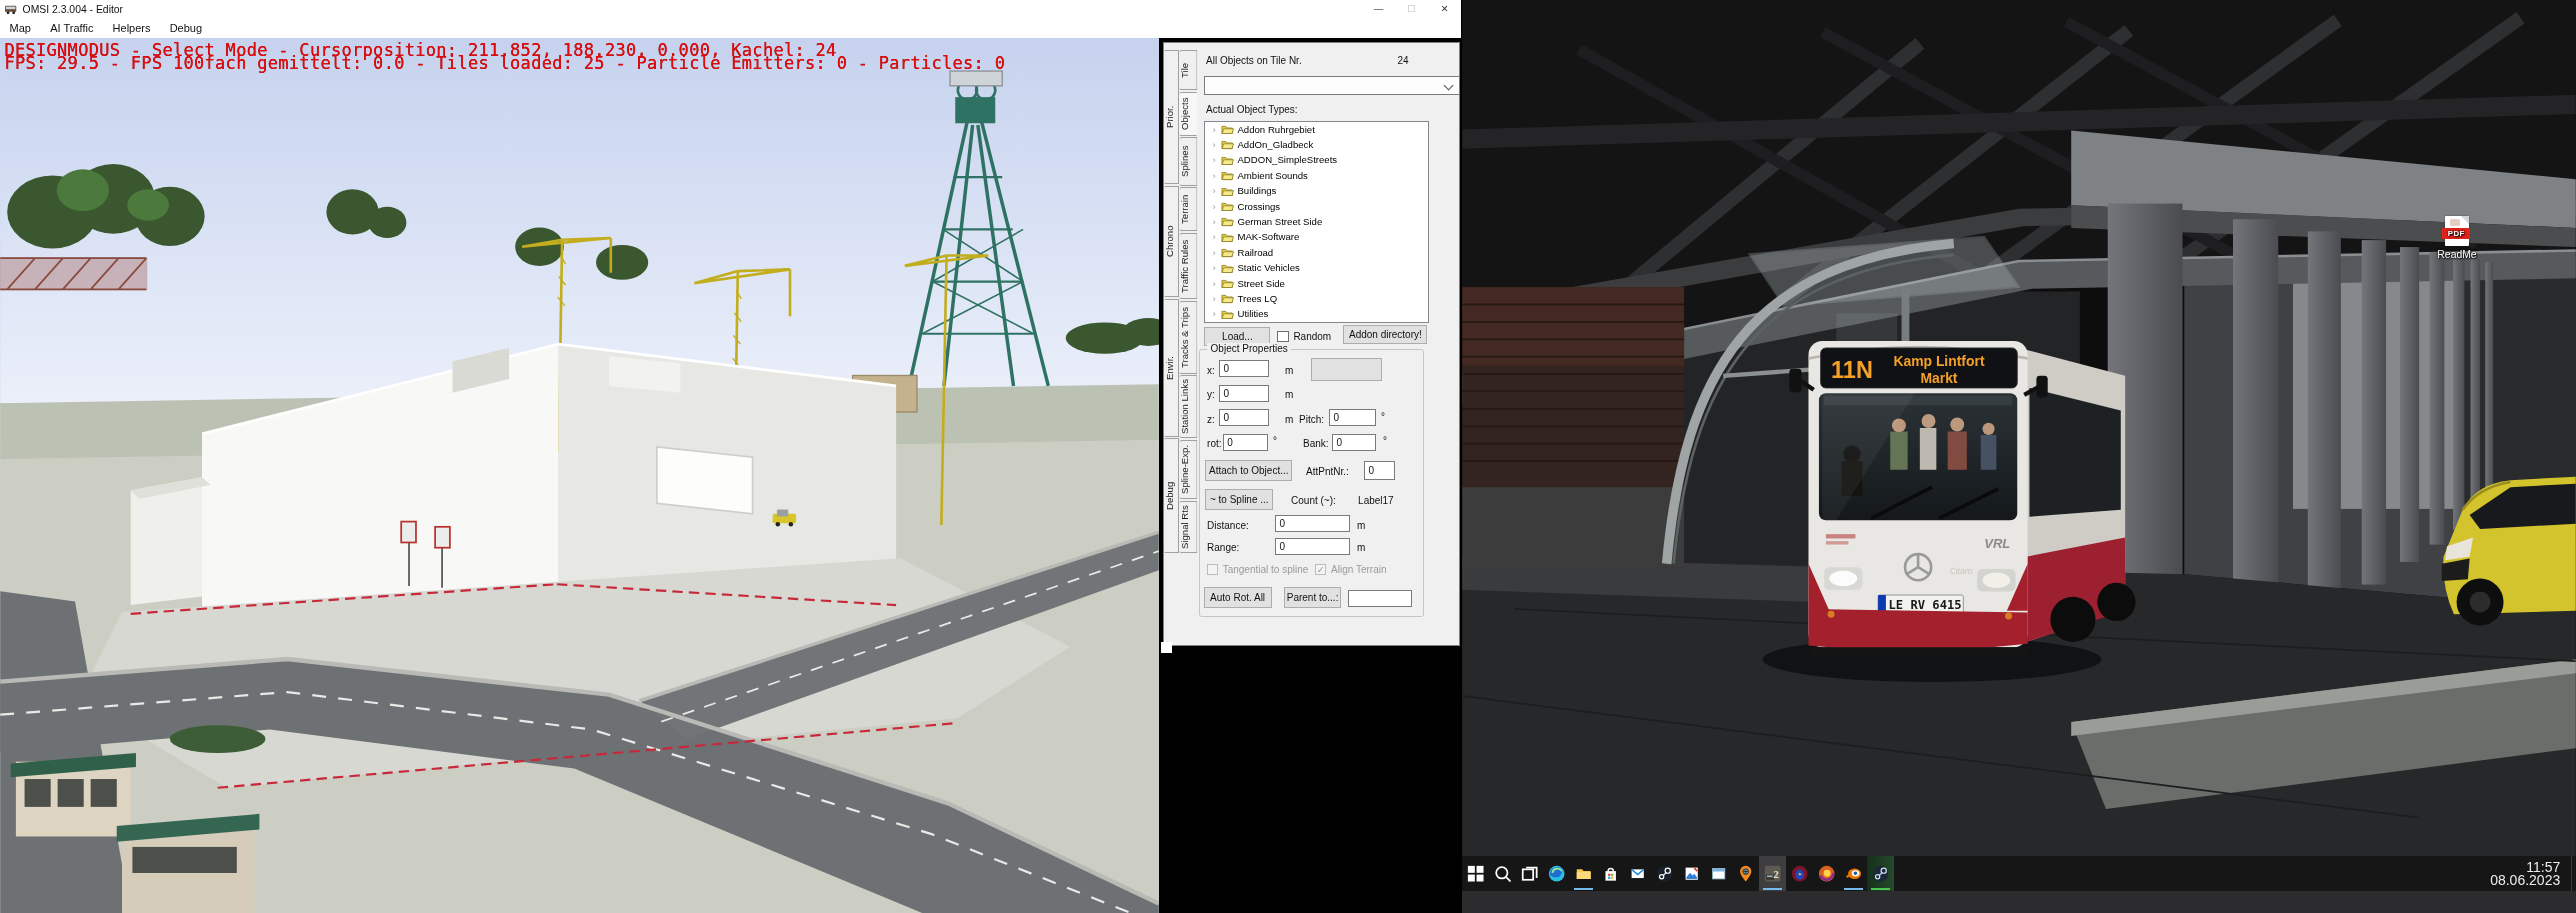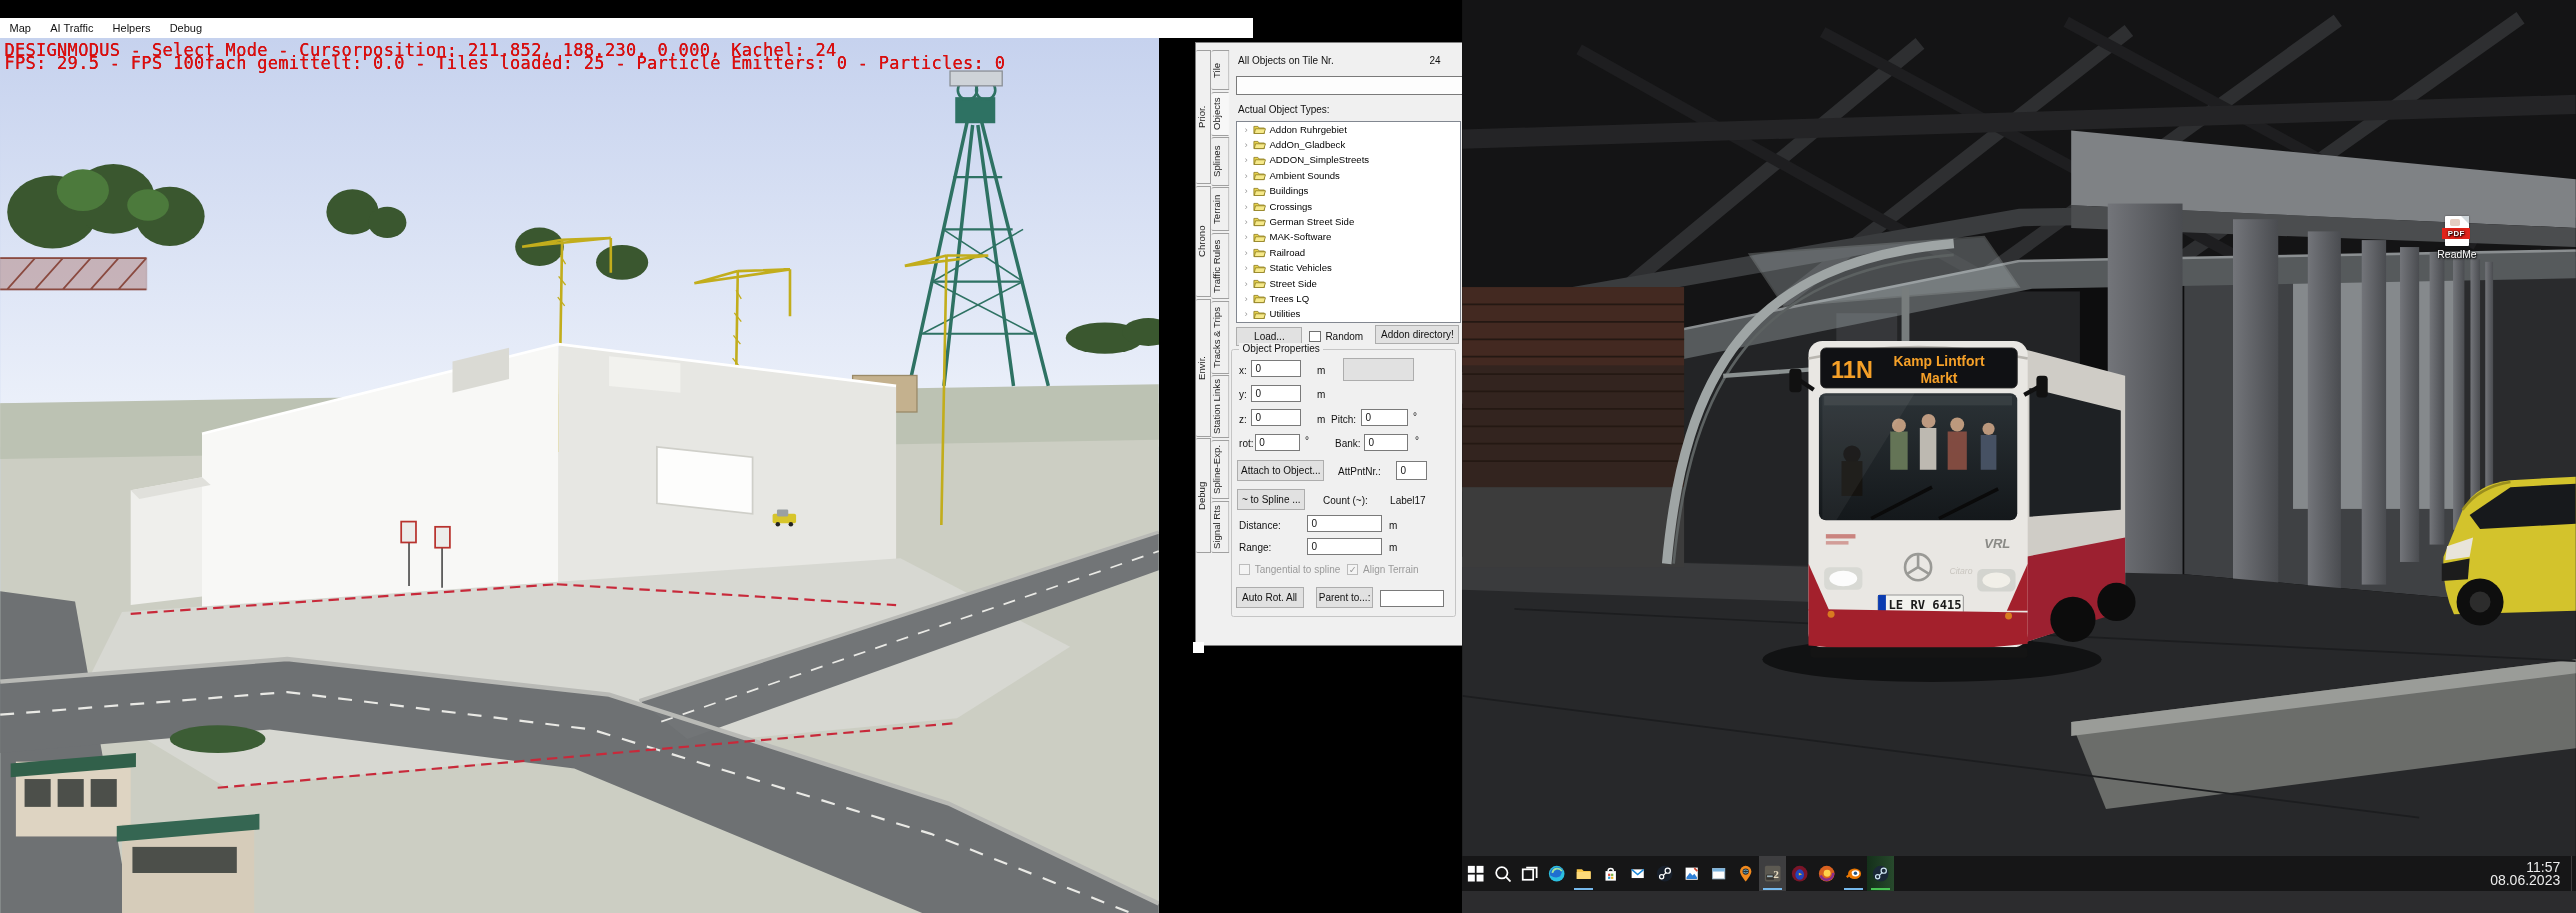"OMSI 2.3.004 - Editor" div.titlebar { html: none -> <div> <svg> <rect></rect> <rect></rect> <circle></circle> <circle></circle> </svg> <span>OMSI 2.3.004 - Editor</span> <div> <span>—</span> <span>☐</span> <span>✕</span> </div> </div> }
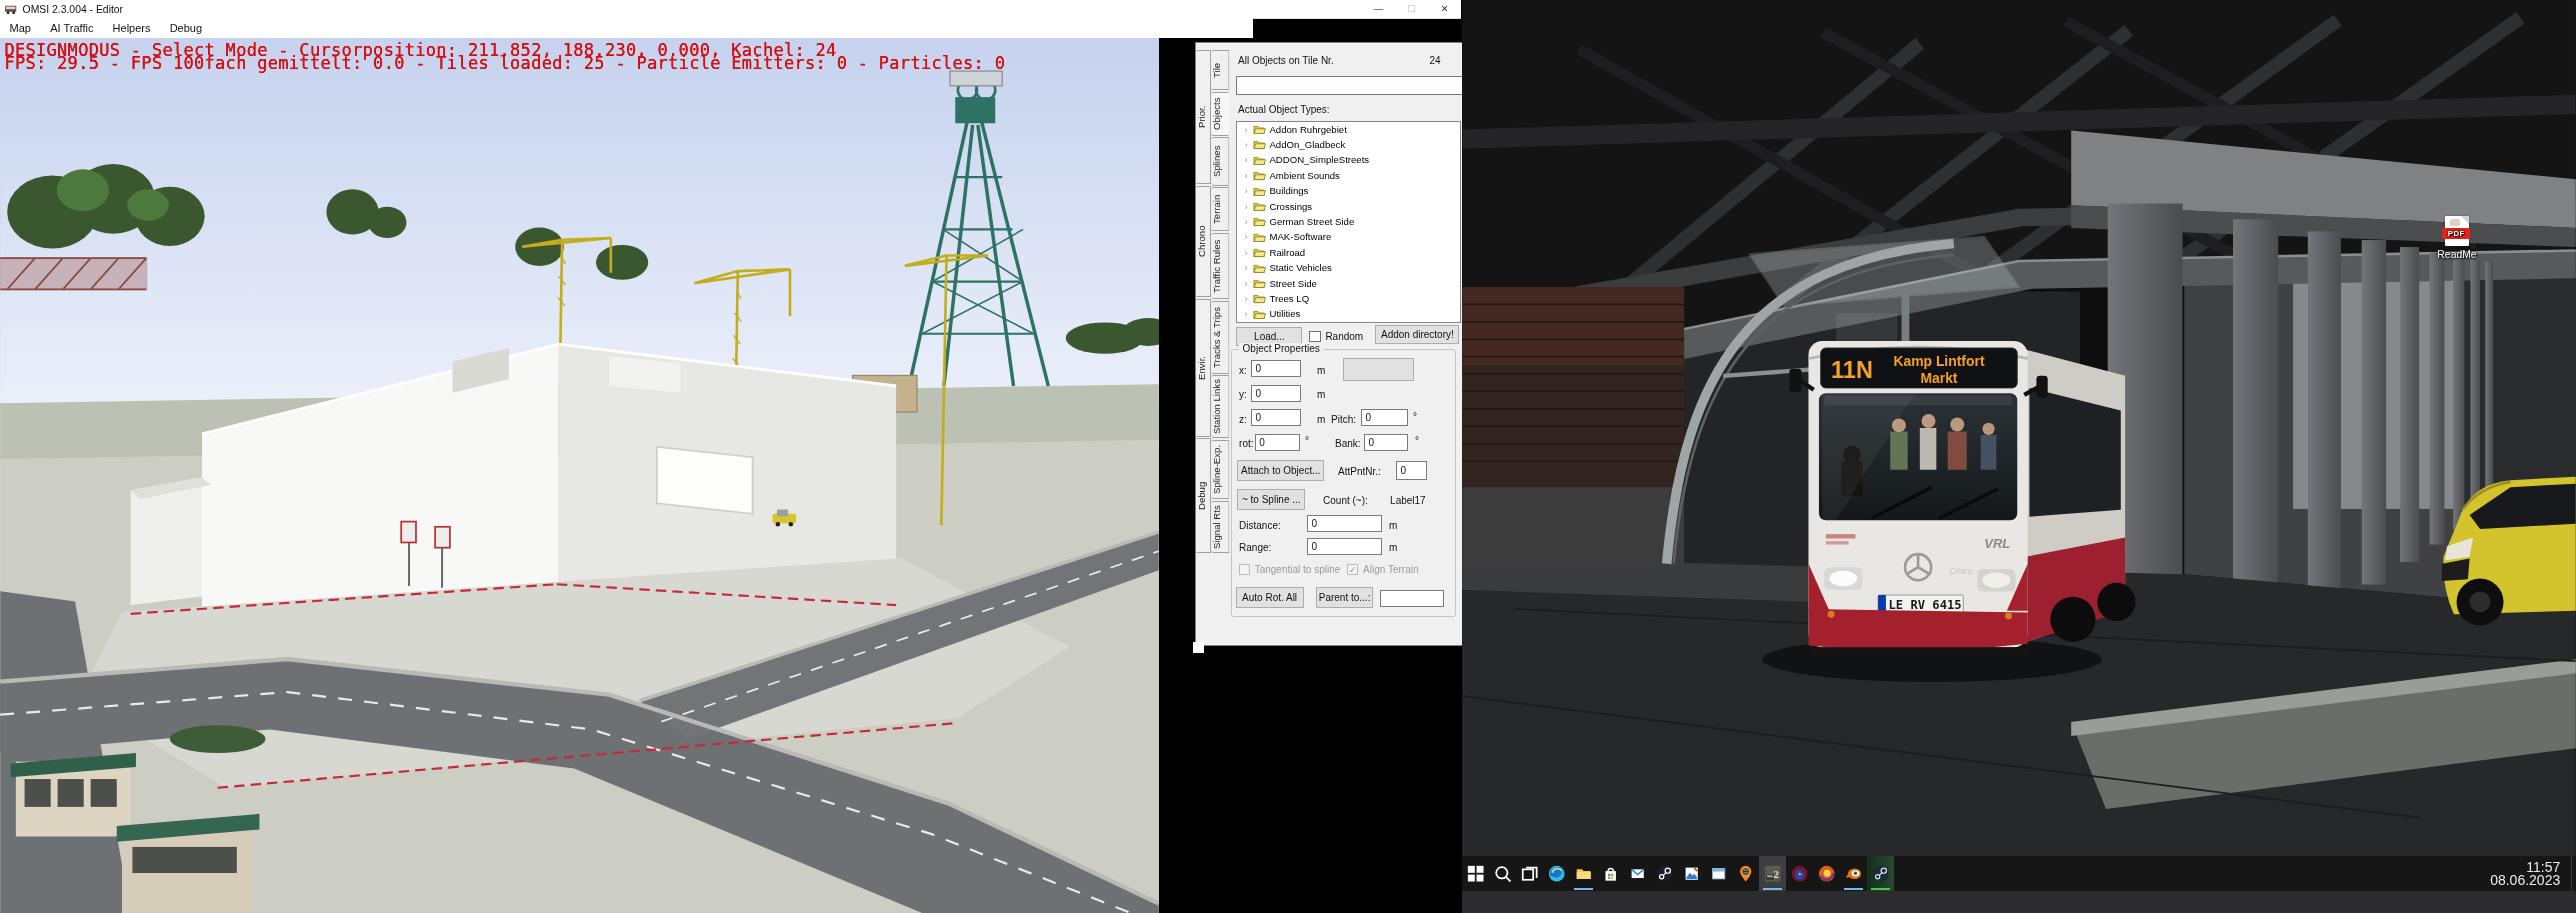"Map" .menubar { width: 1253px -> 1461px }
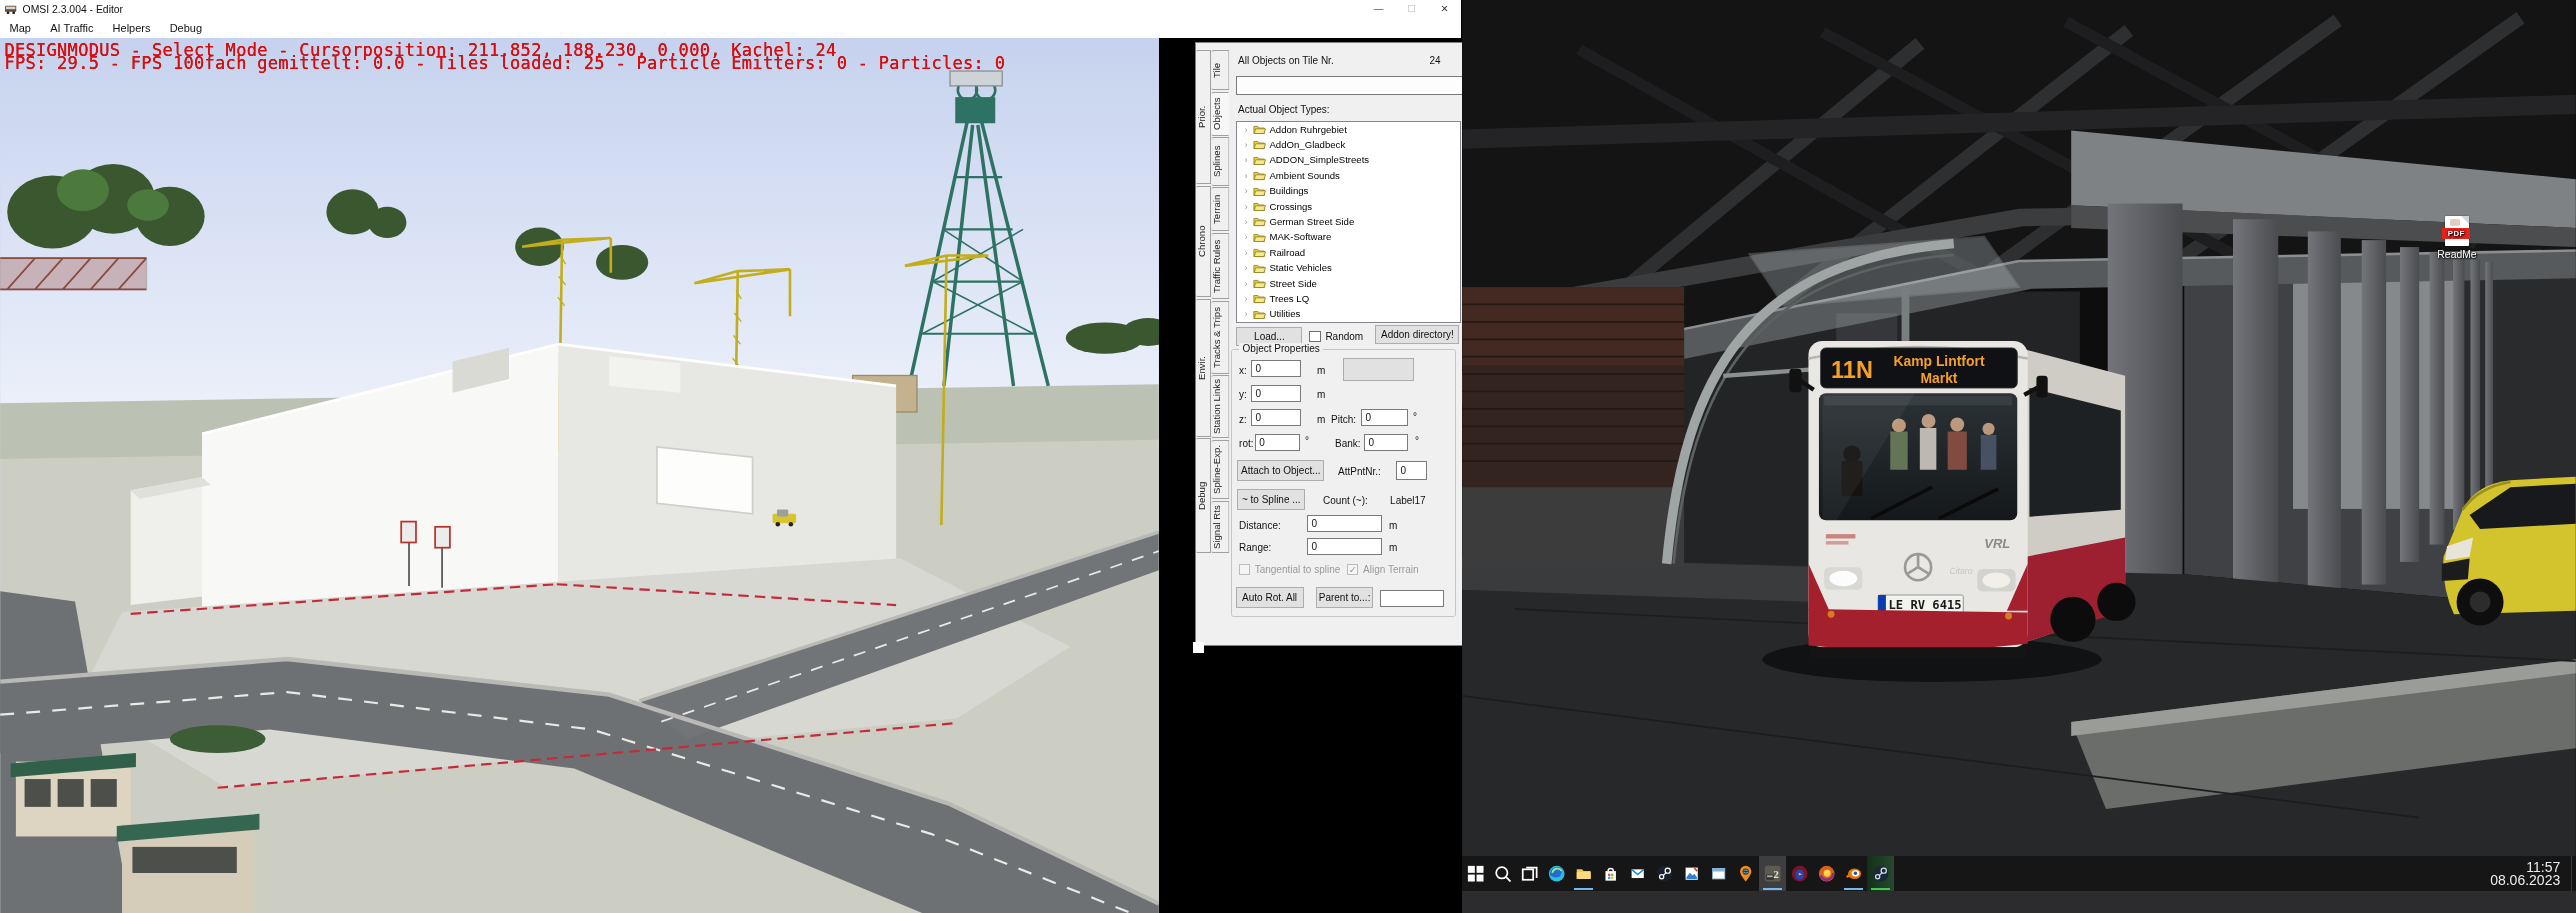"All Objects on Tile Nr." .panel-col { margin-left: 32px -> none }
